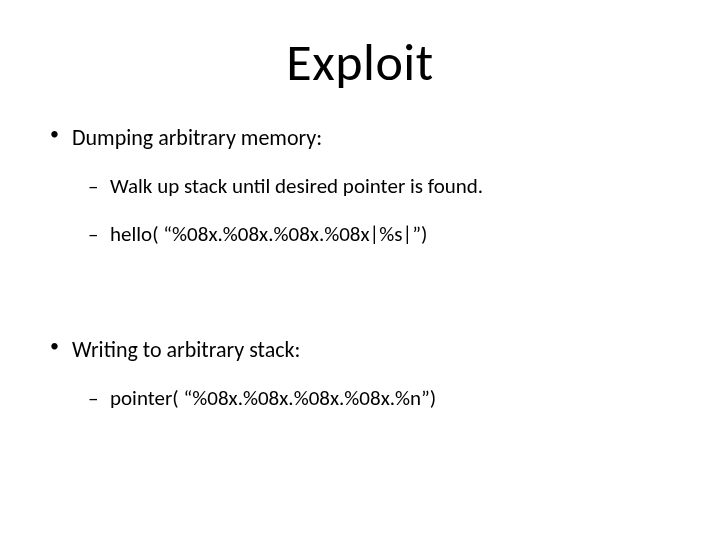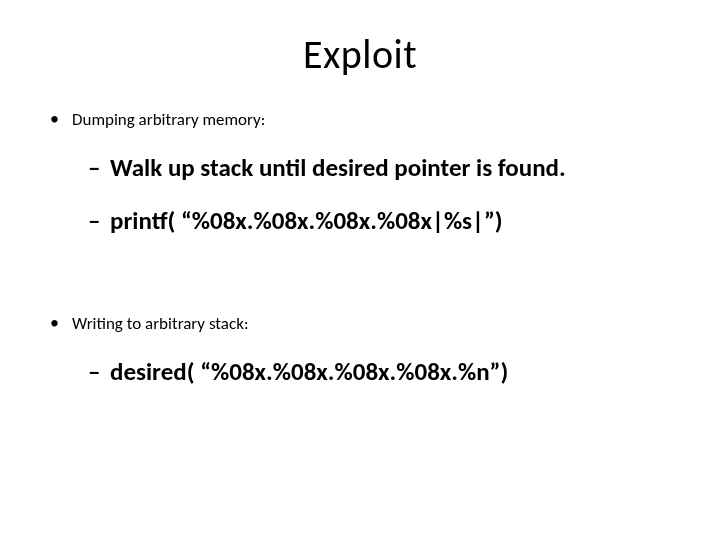"Exploit" .title { font-size: 40px -> 52px }
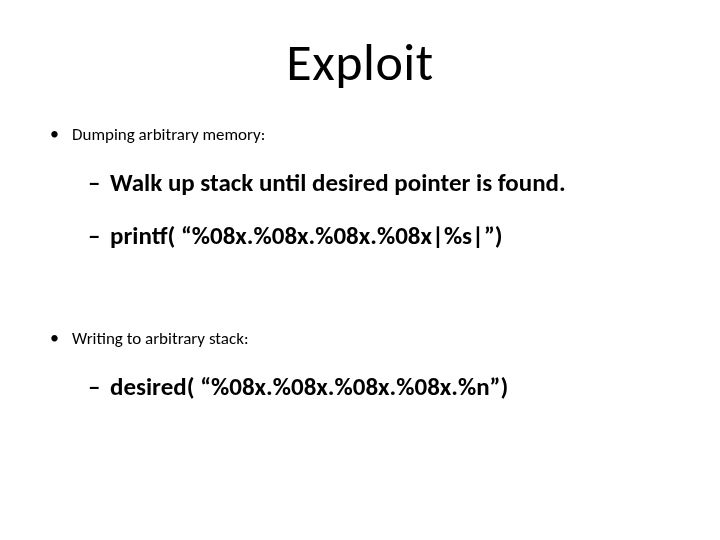"Dumping arbitrary memory:" .section-header { font-size: 17px -> 22px; margin-top: 8px -> 20px }
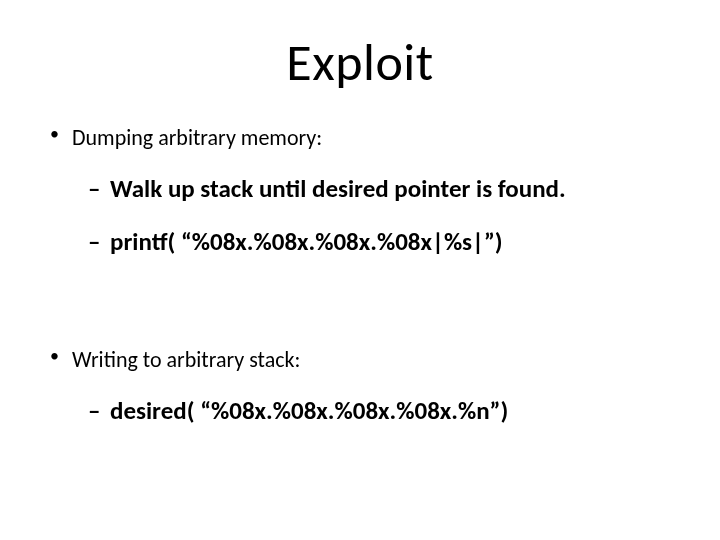"Walk up stack until desired" .sub-item { font-size: 25px -> 21px; font-weight: bold -> none }
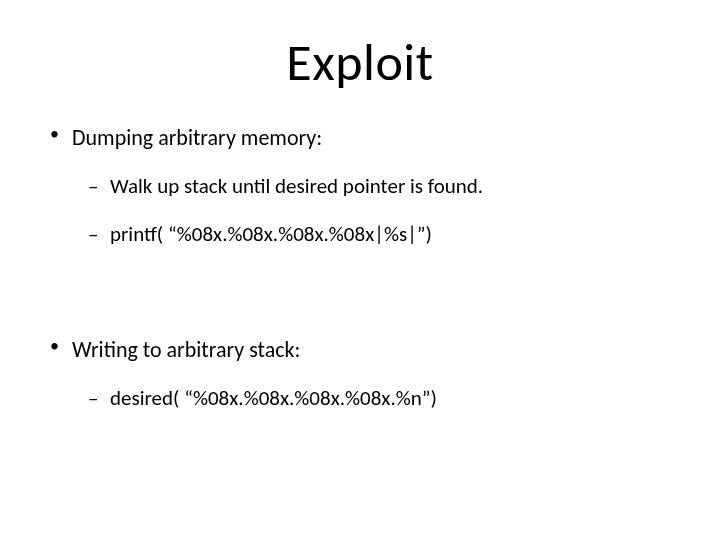"printf( “%08x.%08x.%08x.%08x|%s|”)" div.sub-item { text: printf -> hello }
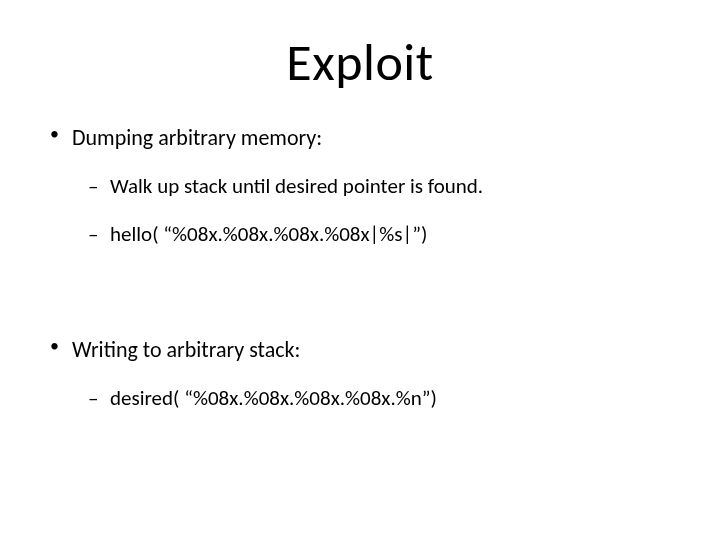"desired( “%08x.%08x.%08x.%08x.%n”)" div.sub-item { text: desired -> pointer }
